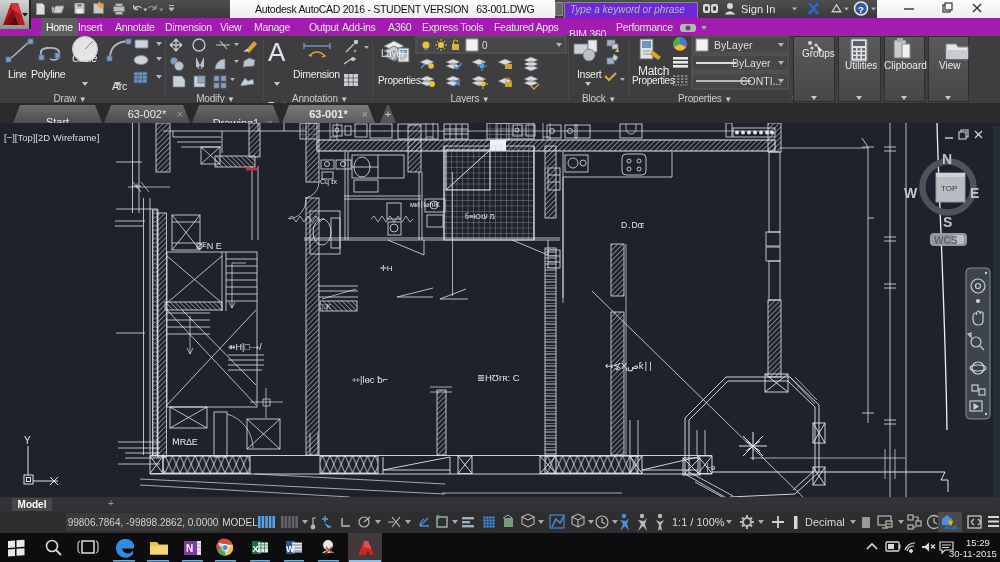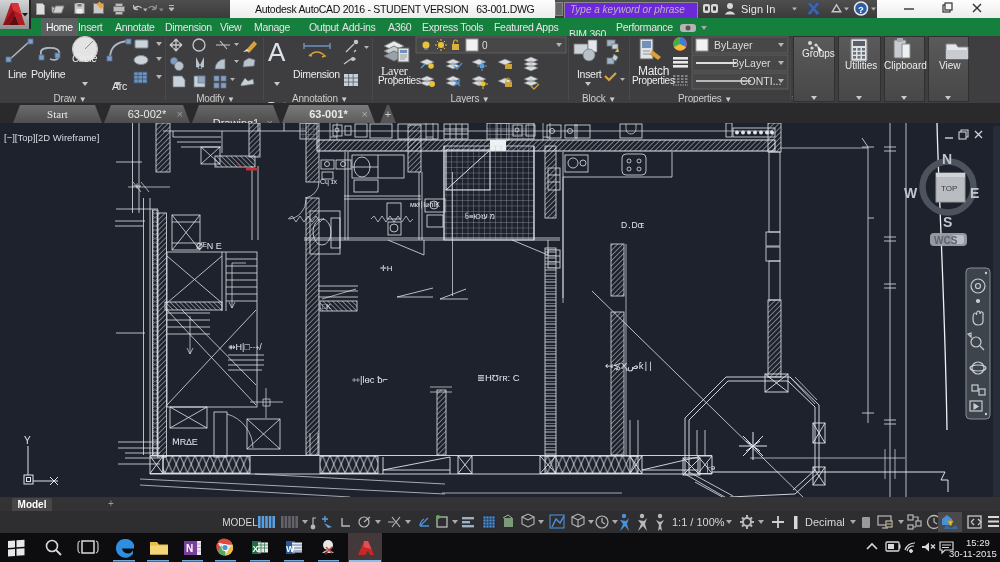"Home" #ribtabs { background: #15803d -> #a21caf }
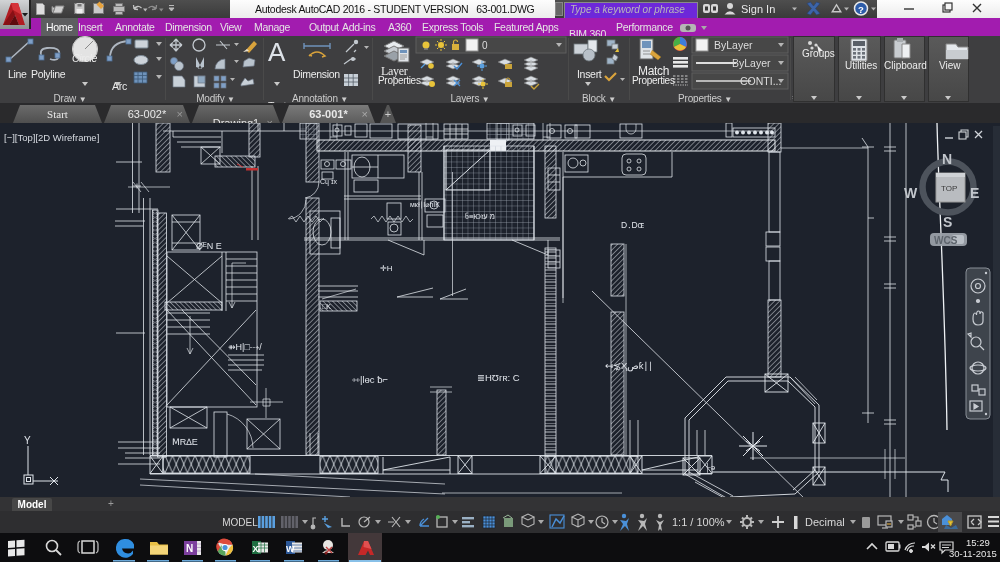"Layer" div.iconlabel { font-family: Liberation Serif, serif -> none; font-size: 12px -> 10px; top: 28px -> 12px }
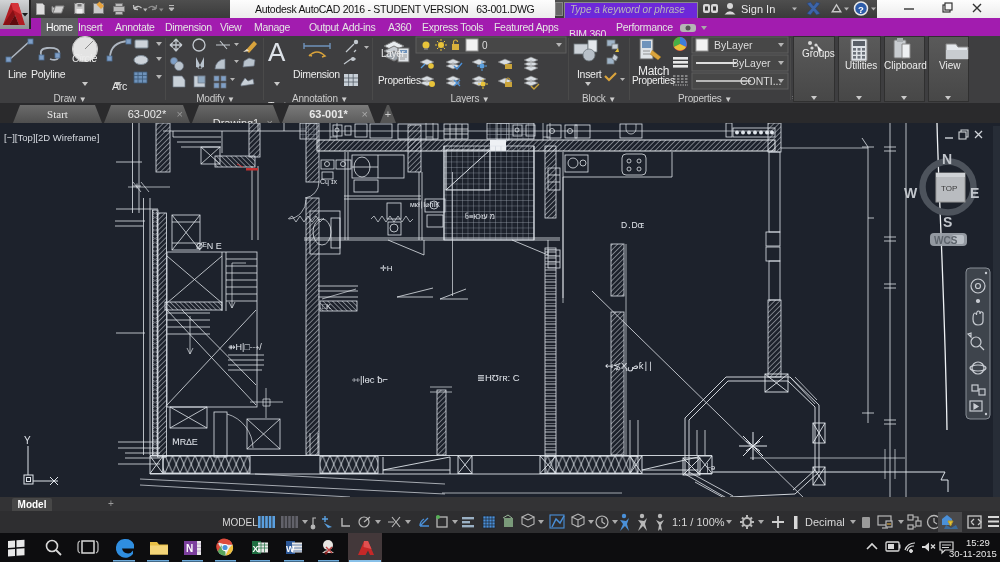"Start" div.ftab { font-family: Liberation Serif, serif -> none; padding-top: 3px -> 11px }
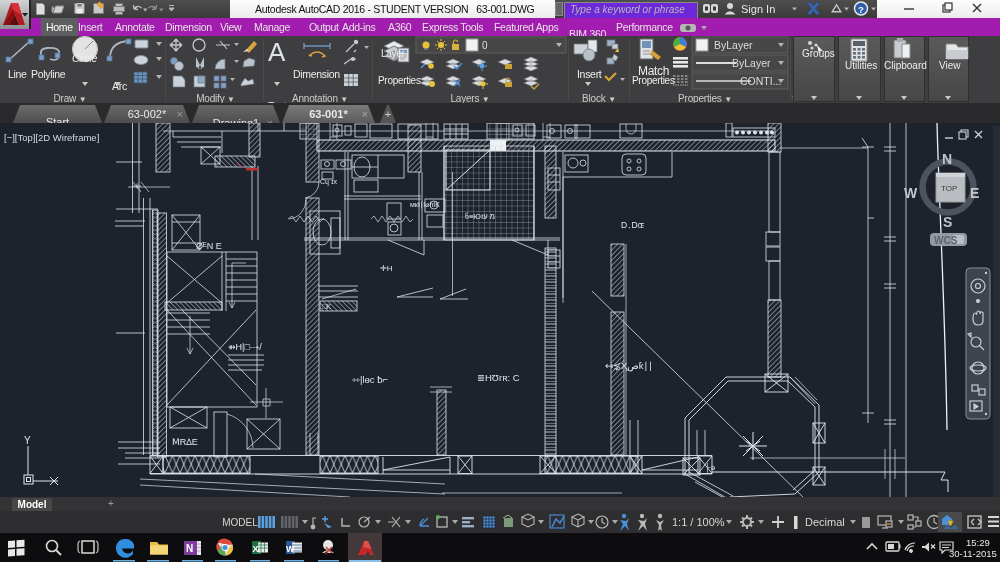"99806.7864, -99898.2862, 0.0000" div.abs { html: none -> <div>99806.7864, -99898.2862, 0.0000</div> }
